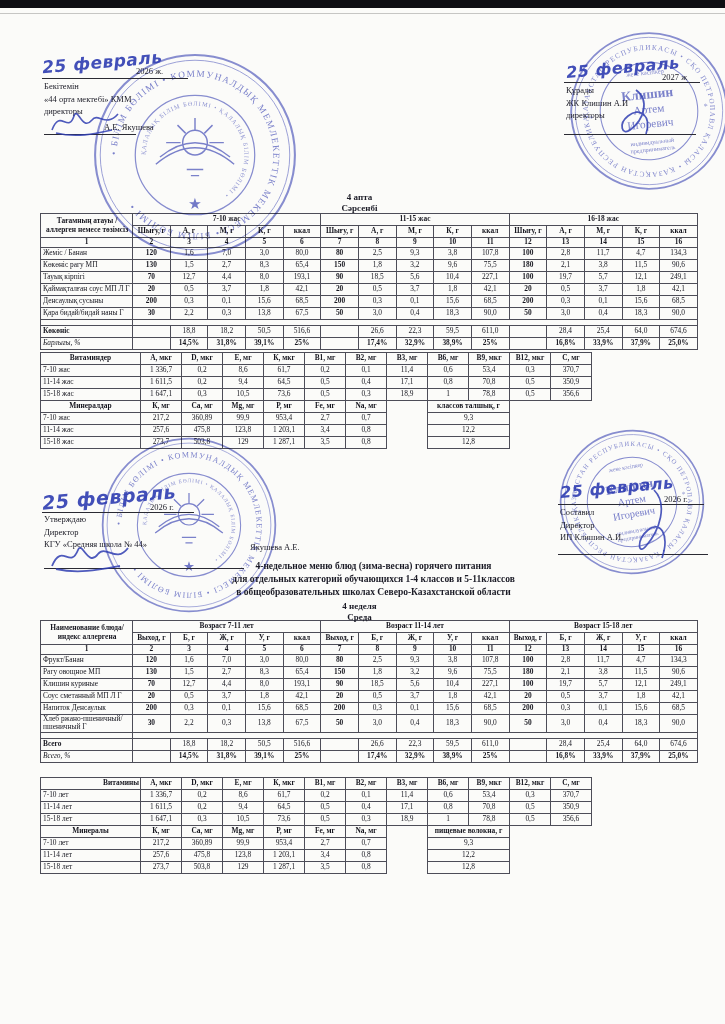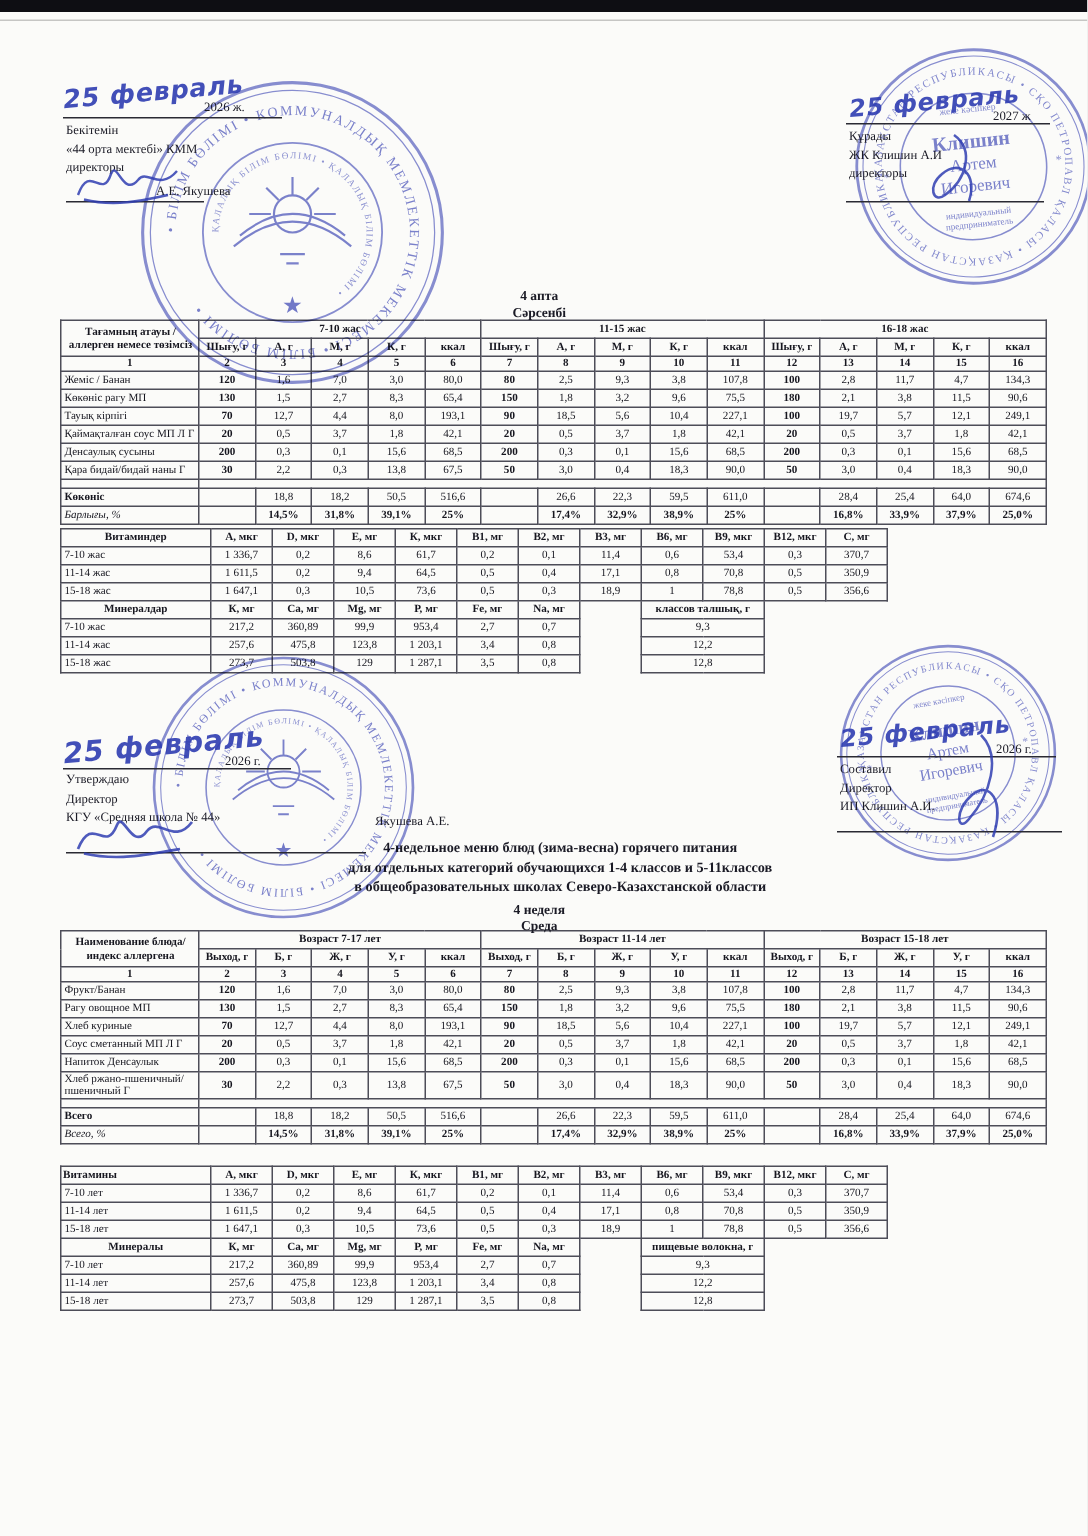"Возраст 7-17 лет" td.b { text: 7-17 -> 7-11 }
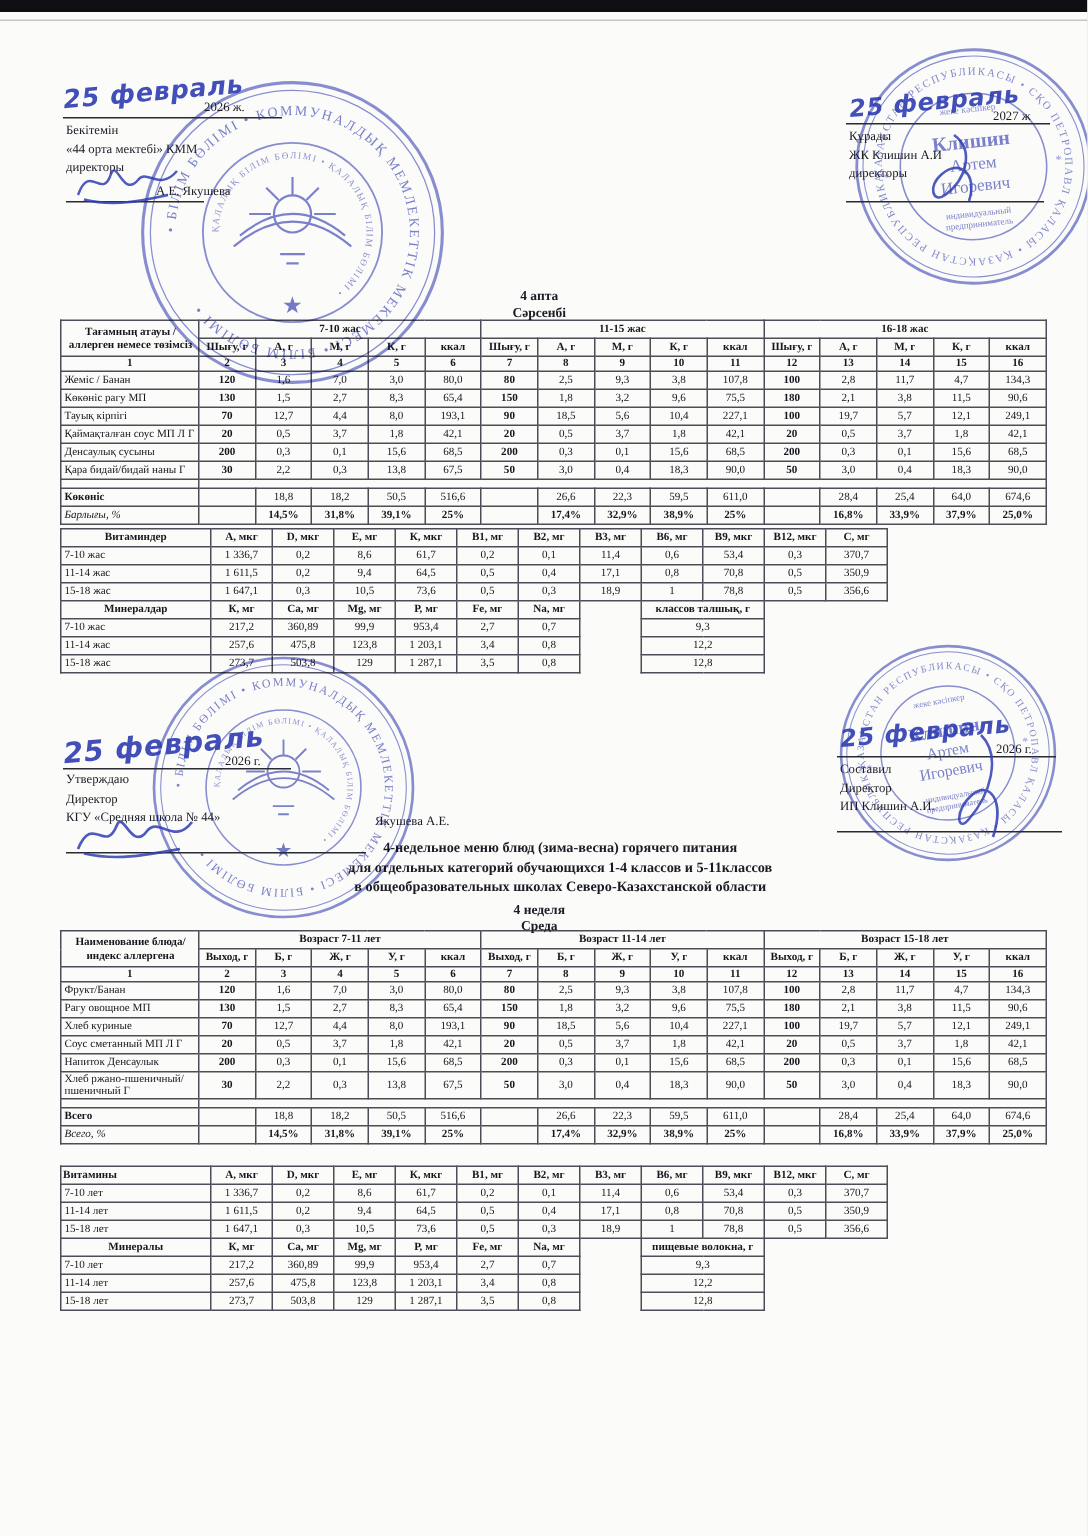"Хлеб куриные" td.lbl { text: Хлеб -> Клишин }
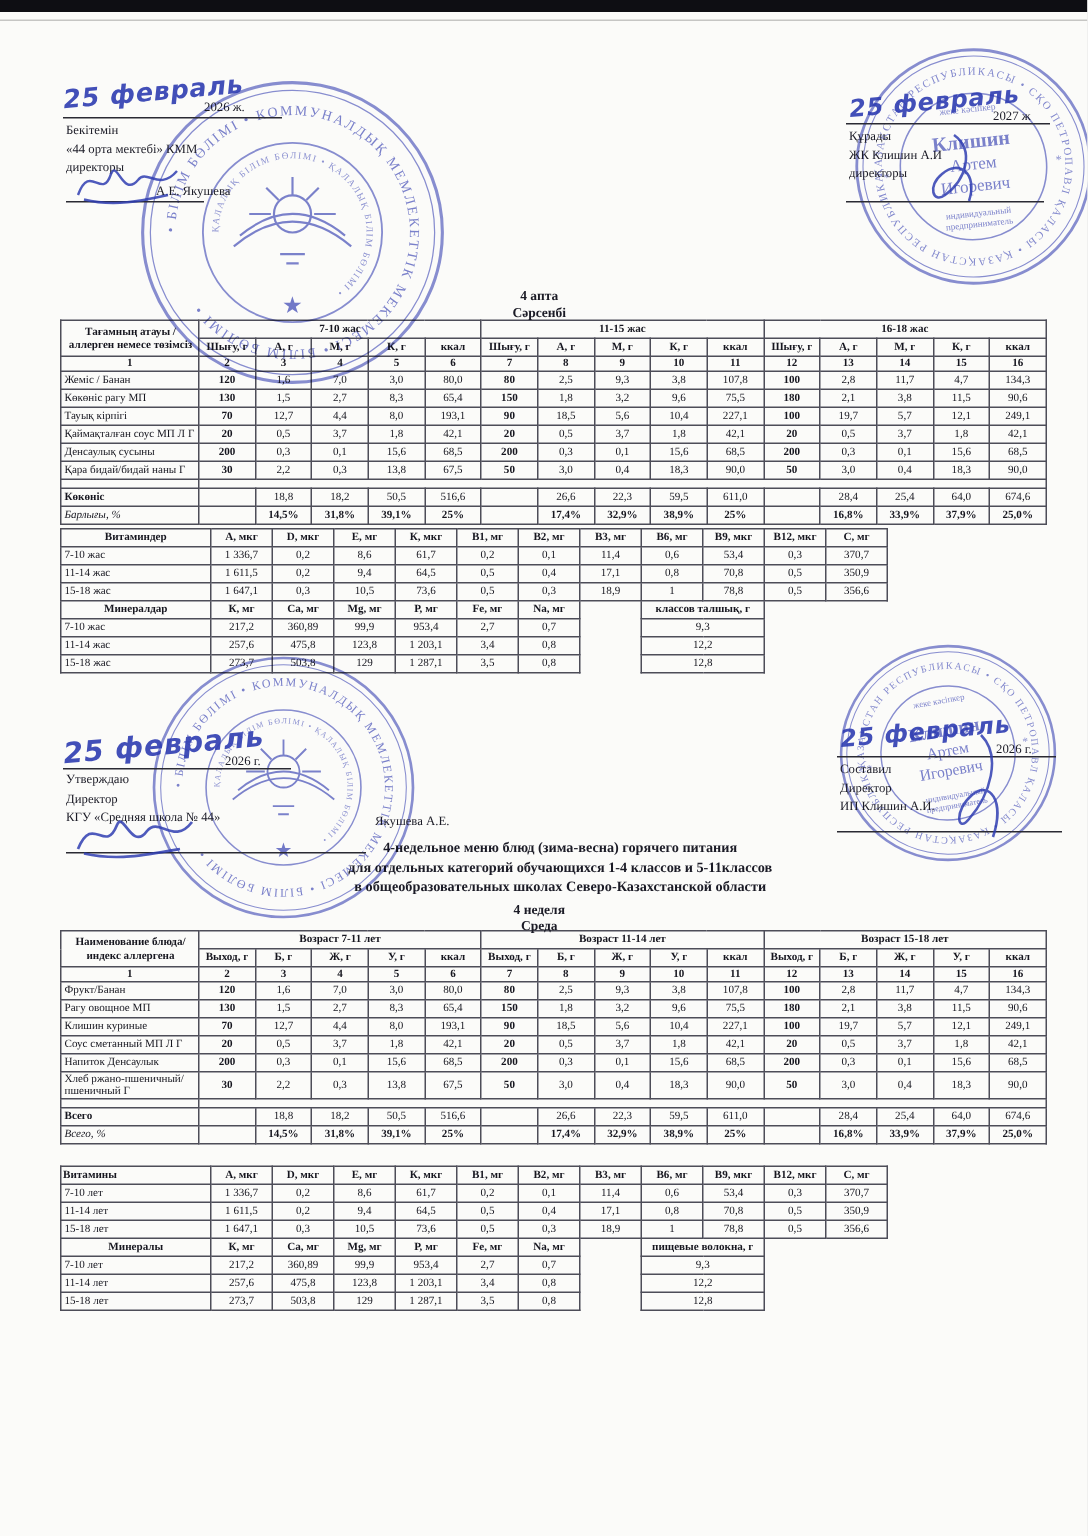"Витамины" td.b { text-align: left -> right }
